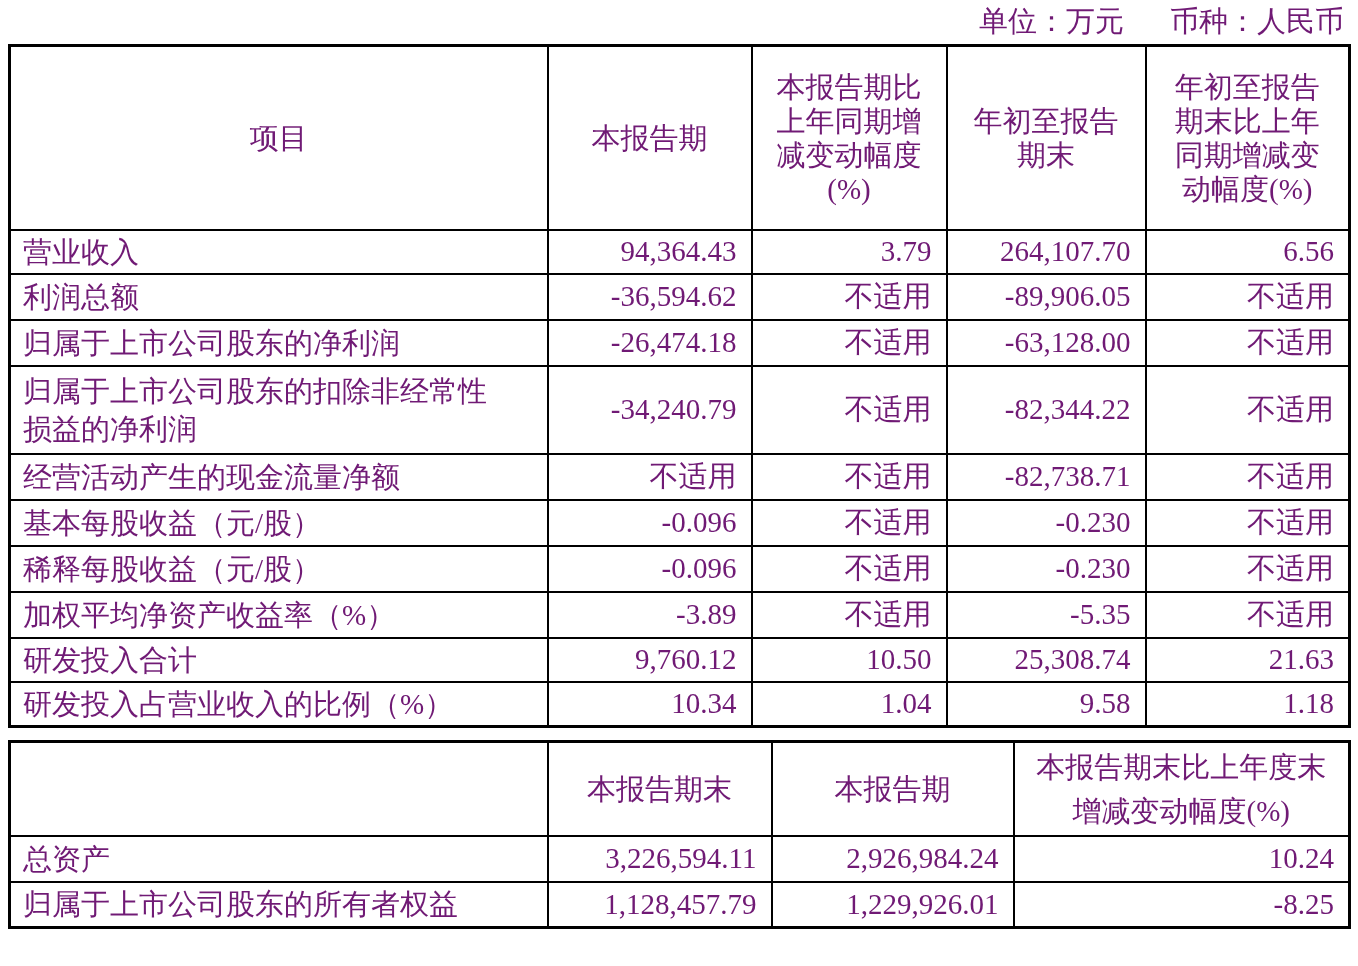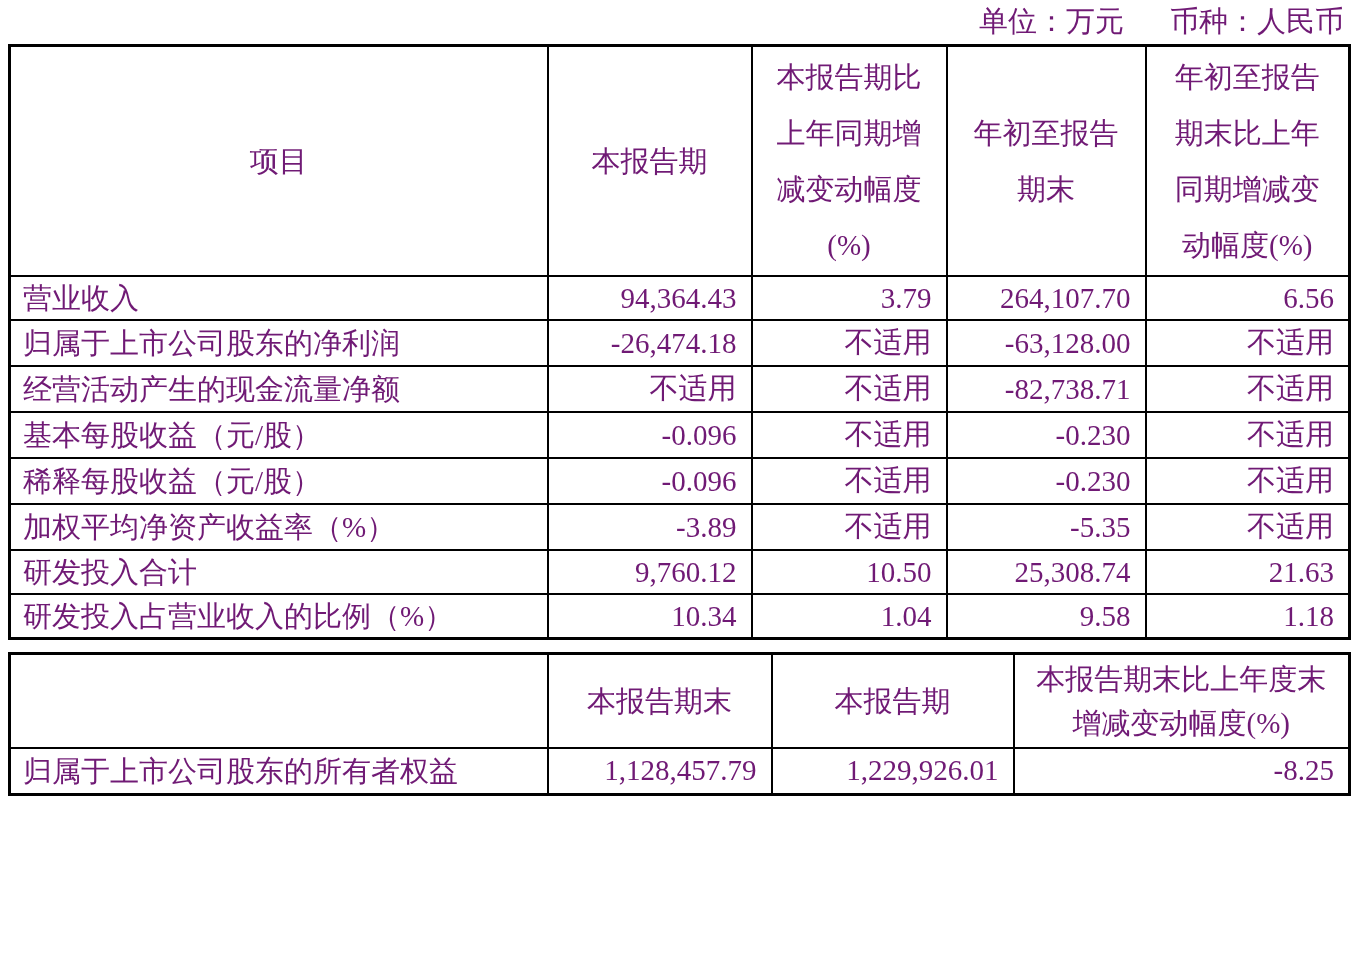"本报告期比" table.fin th { line-height: 56px -> 34px }
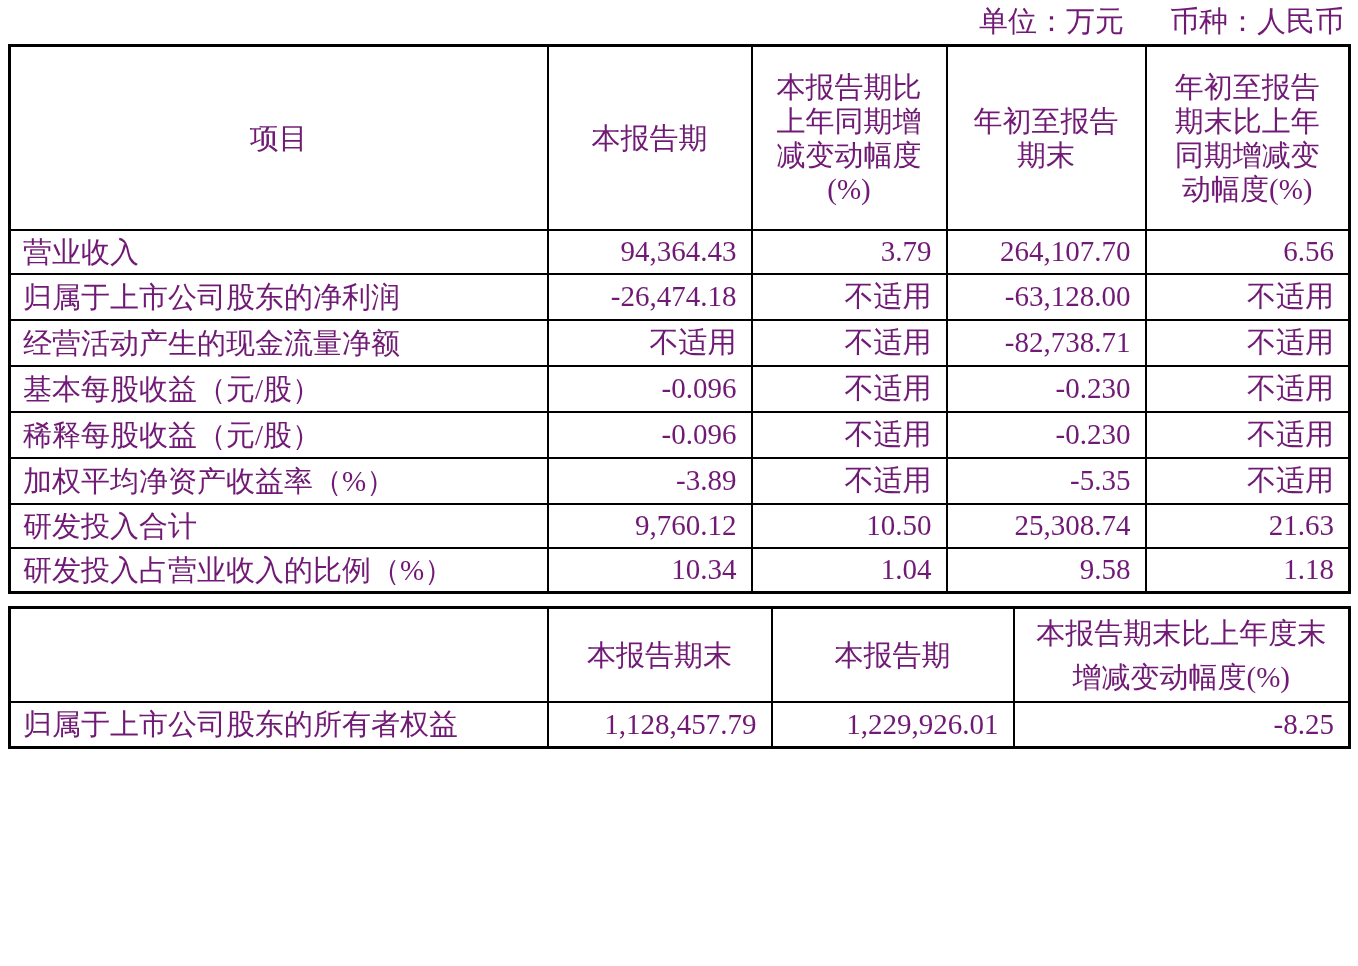"利润总额" tr { html: none -> <tr> <td>利润总额</td> <td>-36,594.62</td> <td>不适用</td> <td>-89,906.05</td> <td>不适用</td> </tr> }
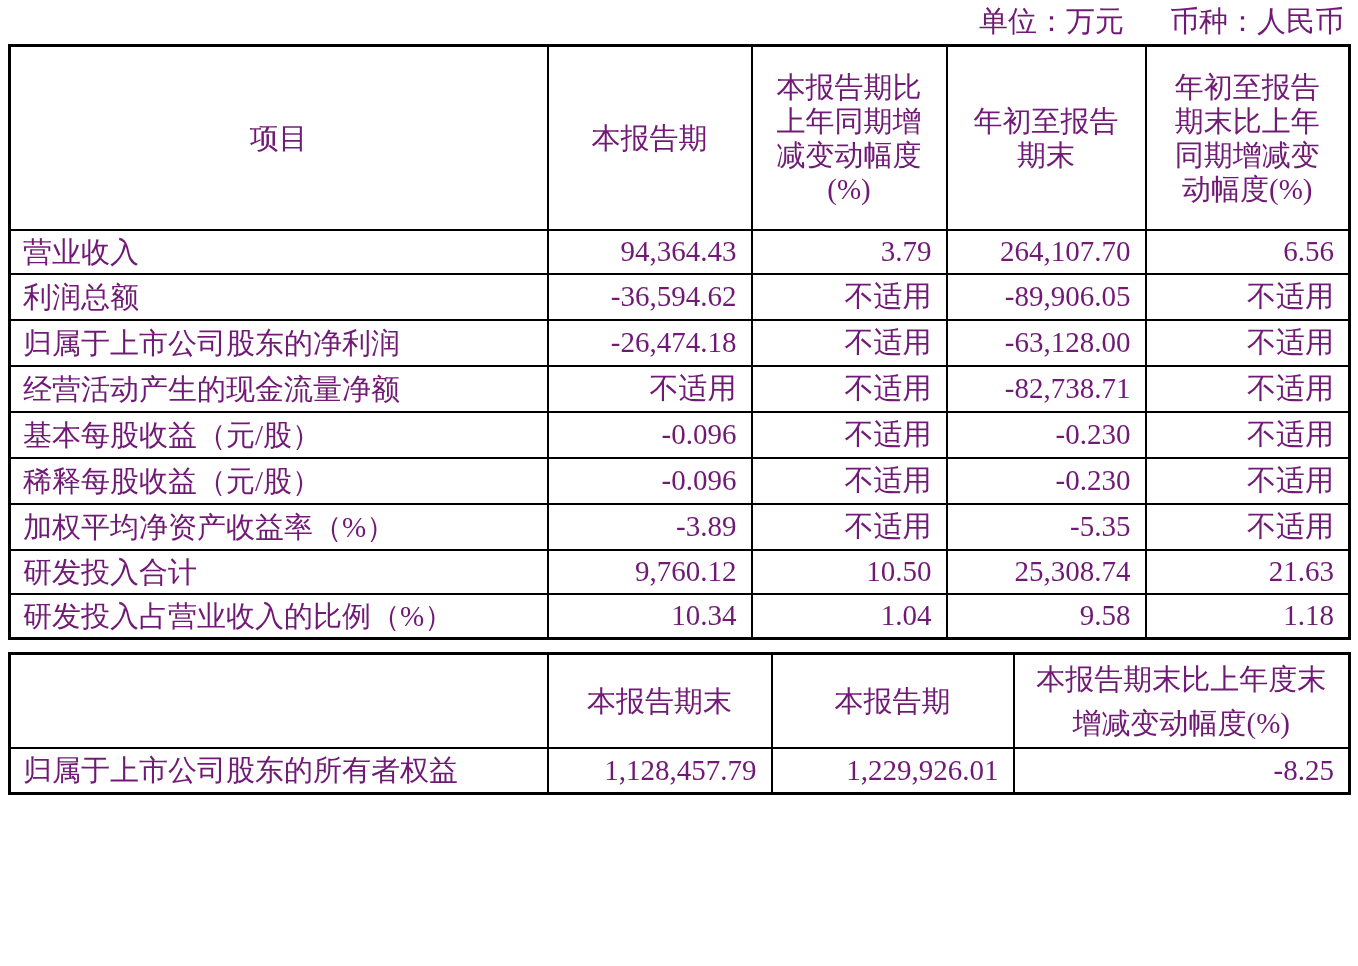"归属于上市公司股东的扣除非经常性" tr.tall { html: none -> <tr> <td>归属于上市公司股东的扣除非经常性 损益的净利润</td> <td>-34,240.79</td> <td>不适用</td> <td>-82,344.22</td> <td>不适用</td> </tr> }
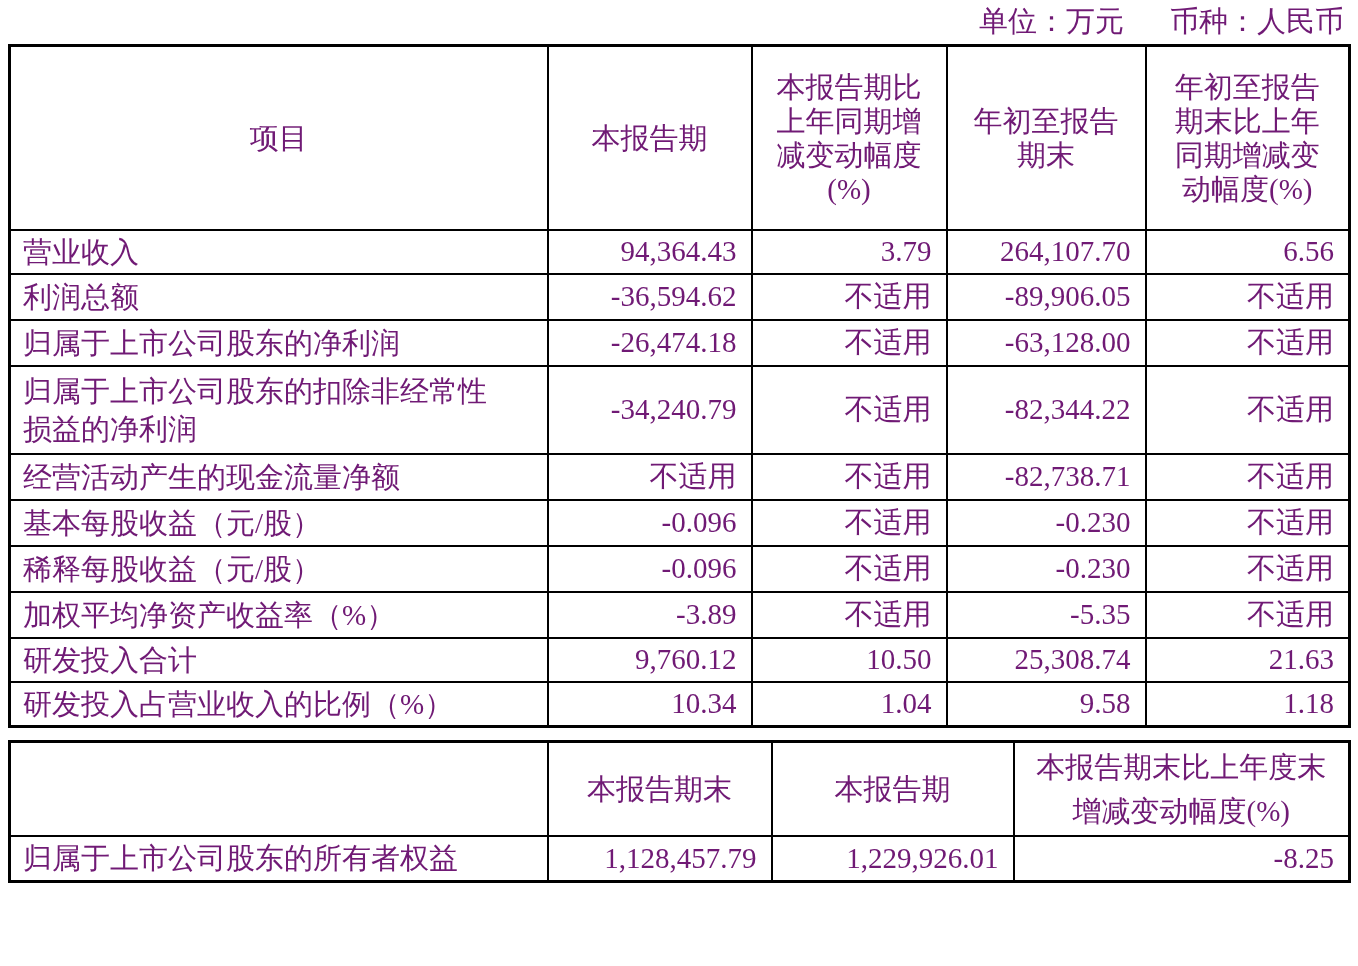"总资产" tr { html: none -> <tr> <td>总资产</td> <td>3,226,594.11</td> <td>2,926,984.24</td> <td>10.24</td> </tr> }
